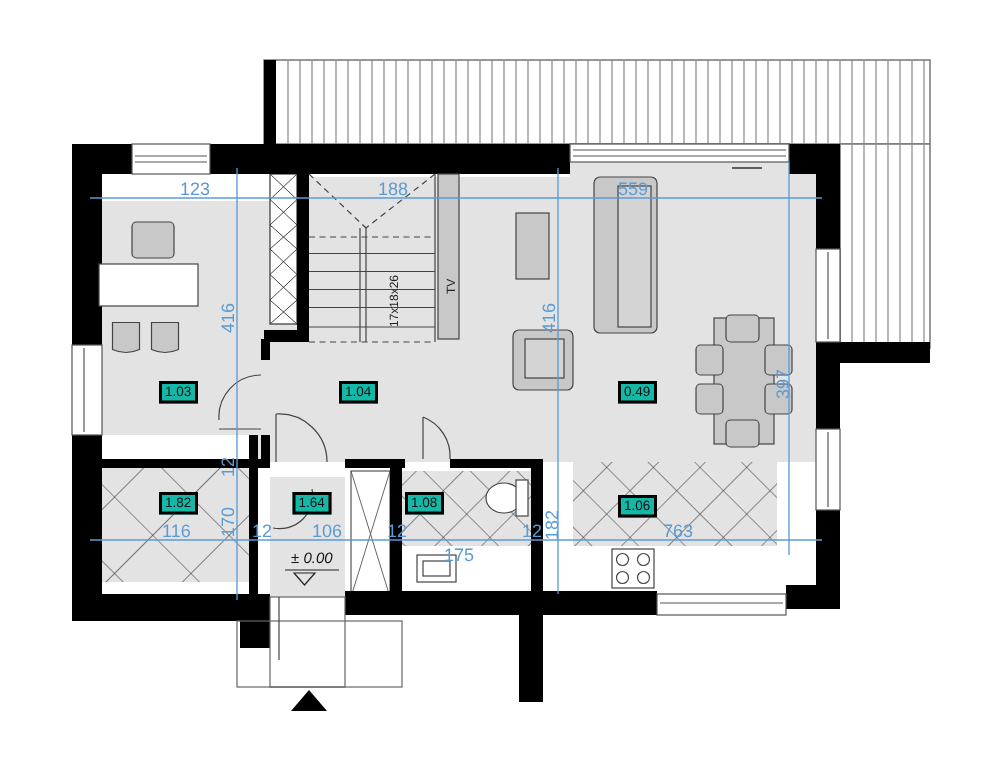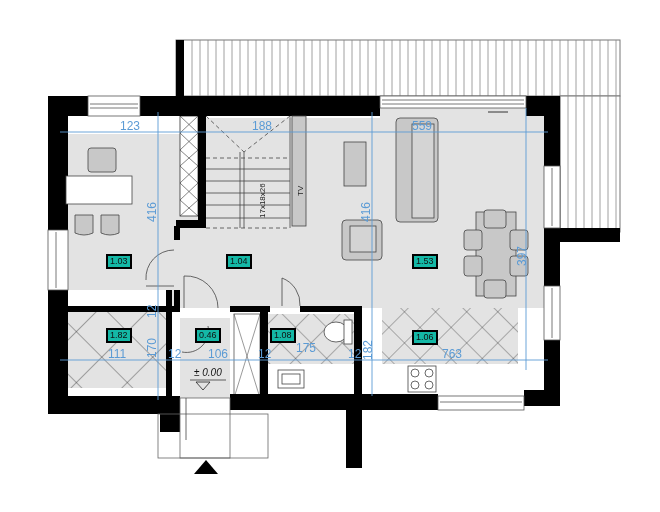"1.53" div.room-label { text: 1.53 -> 0.49 }
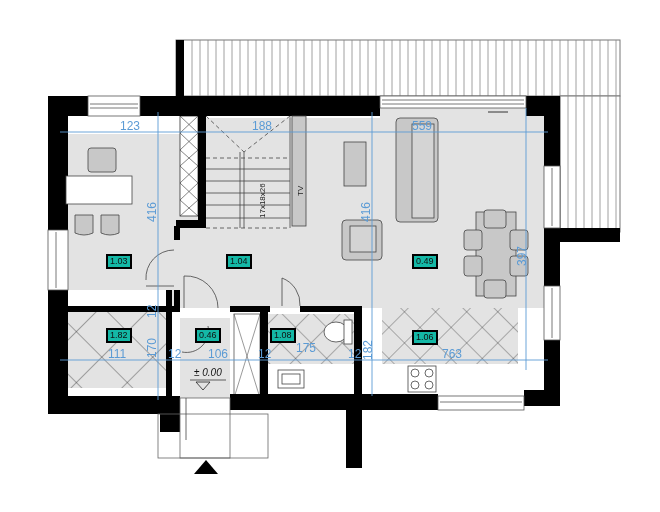"0.46" div.room-label { text: 0.46 -> 1.64 }
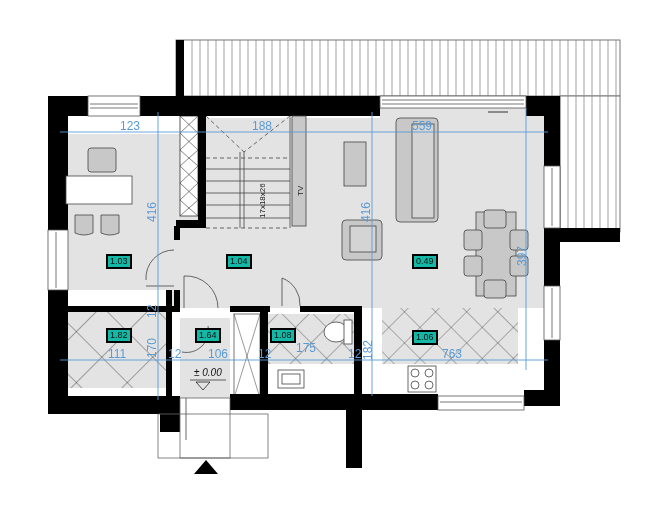"111" div.dim { text: 111 -> 116 }
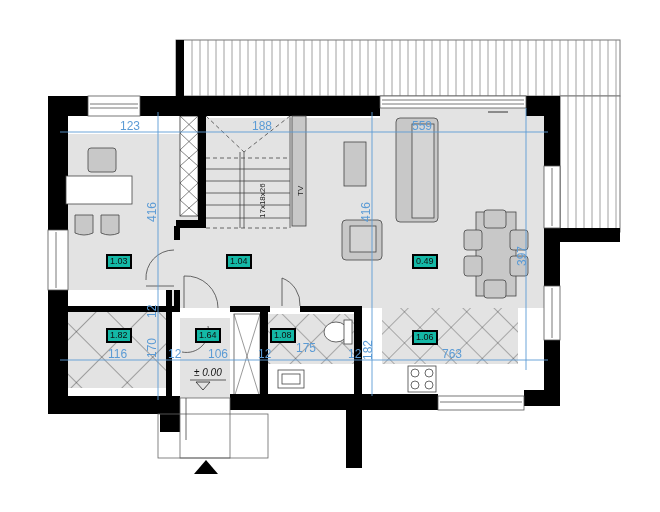"175" div.dim { top: 342px -> 364px }
